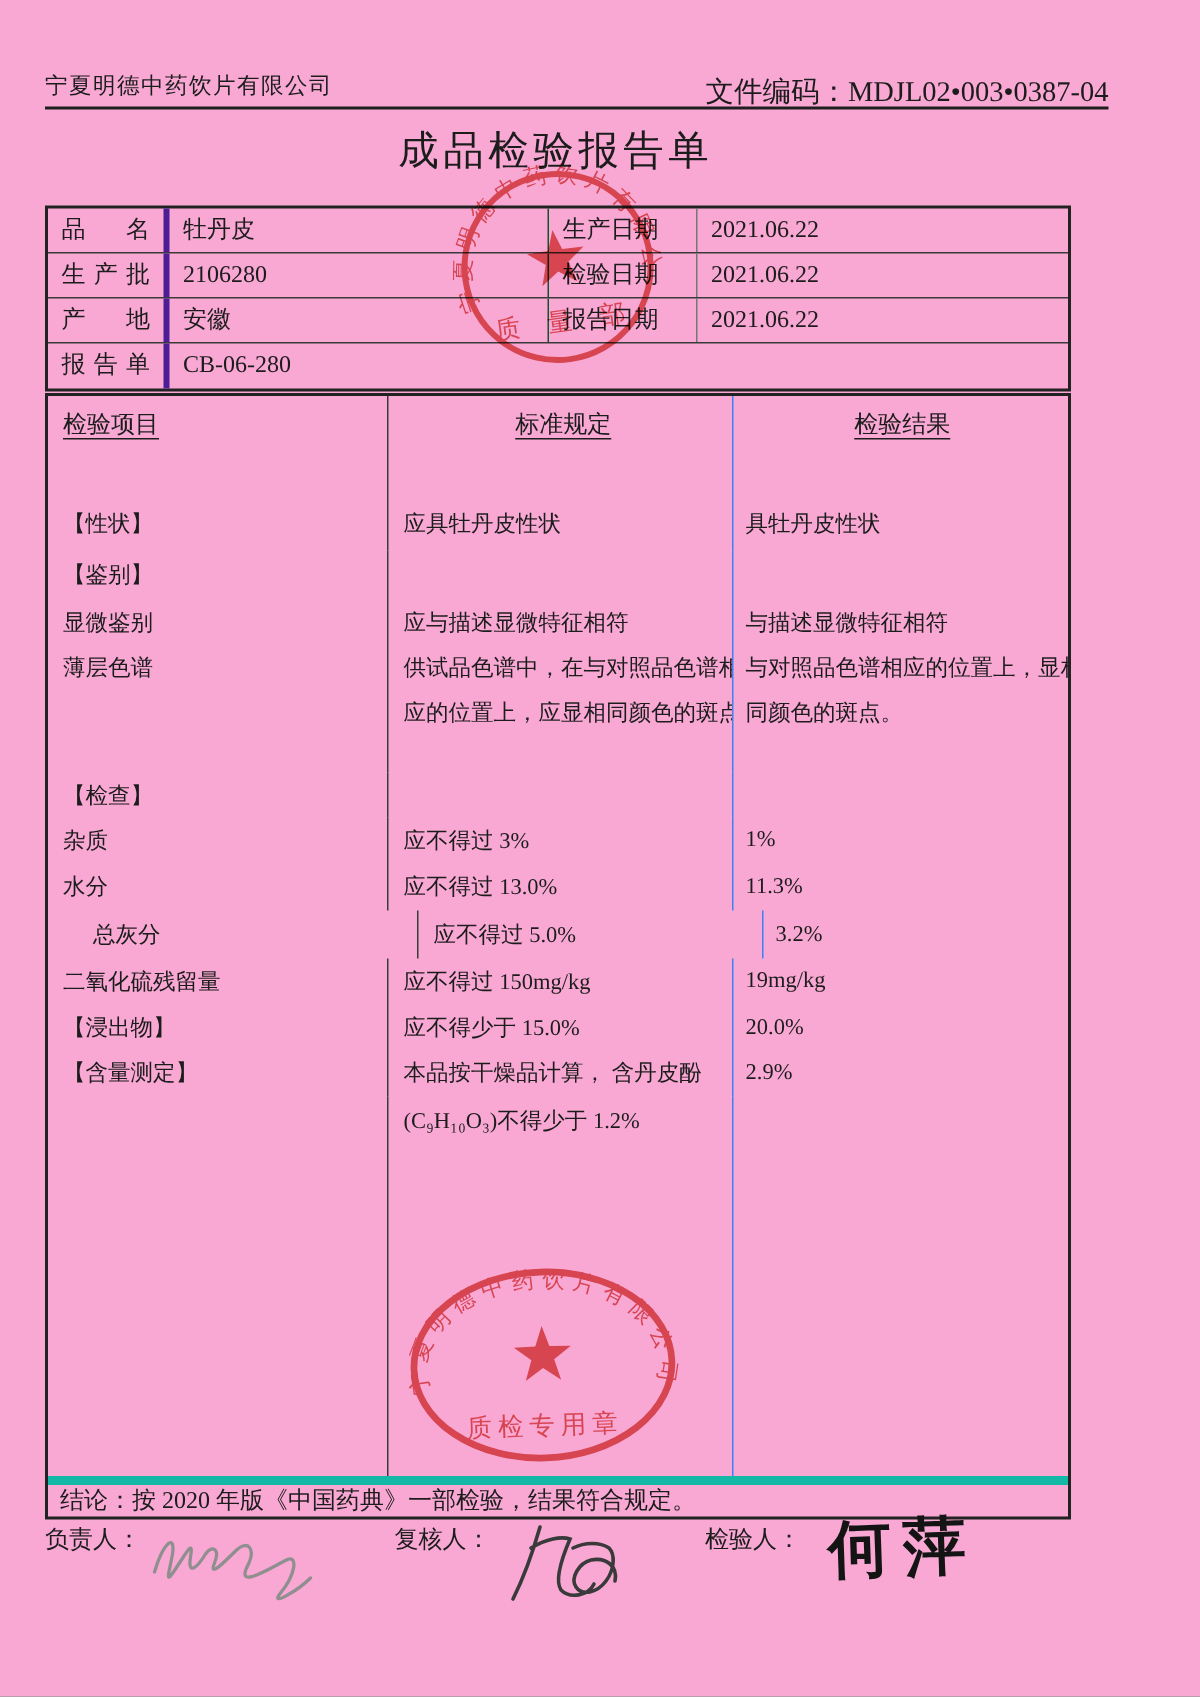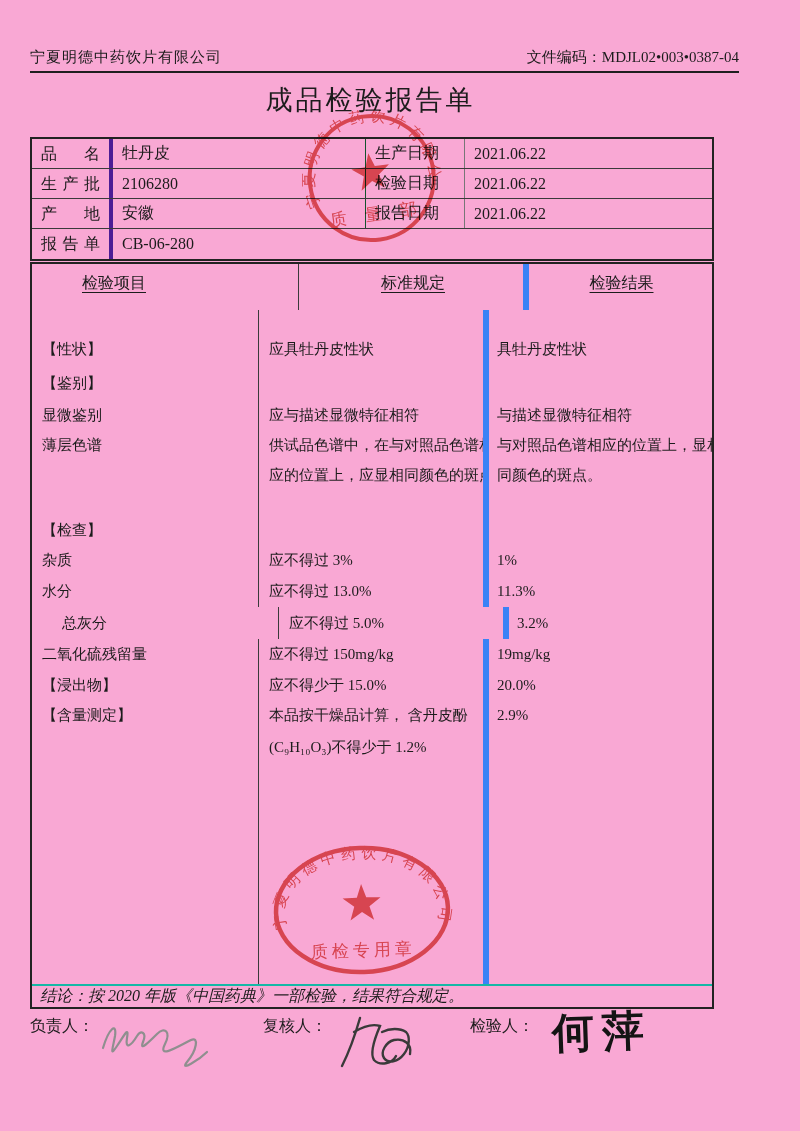"文件编码：MDJL02•003•0387-04" .hdr-code { font-size: 15px -> 19px }
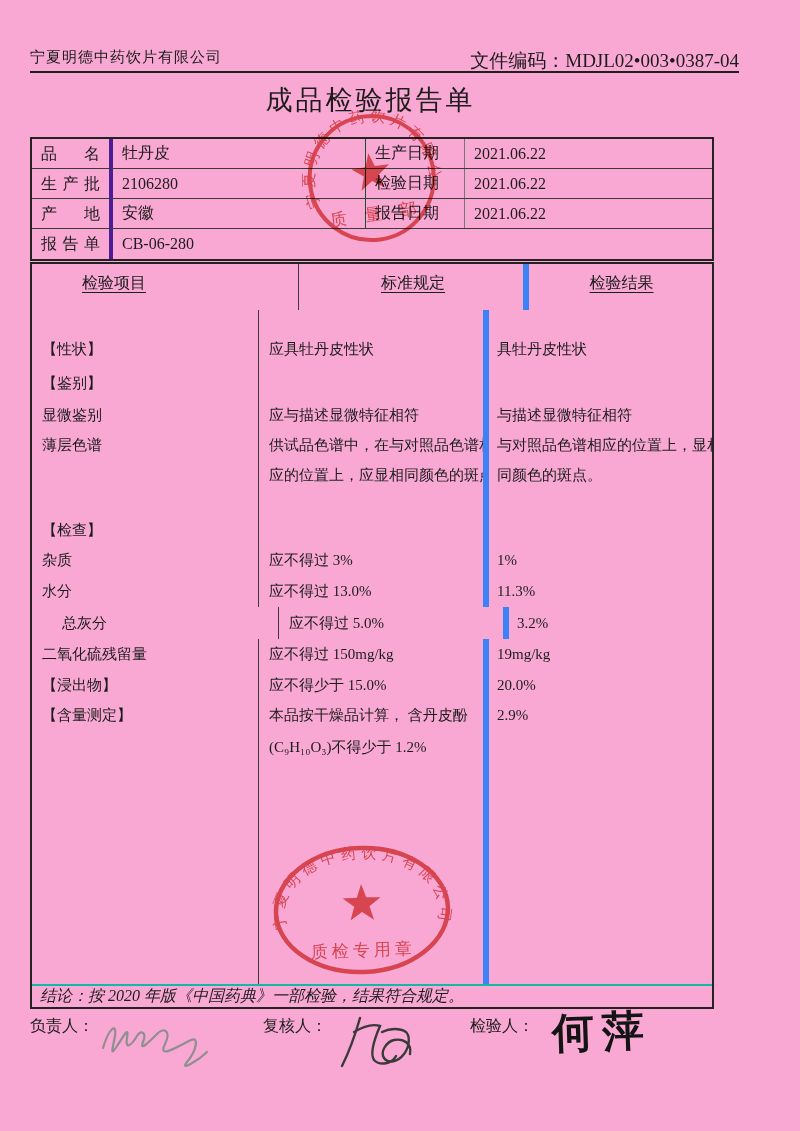"检验项目" .hrow { padding-left: 40px -> none }
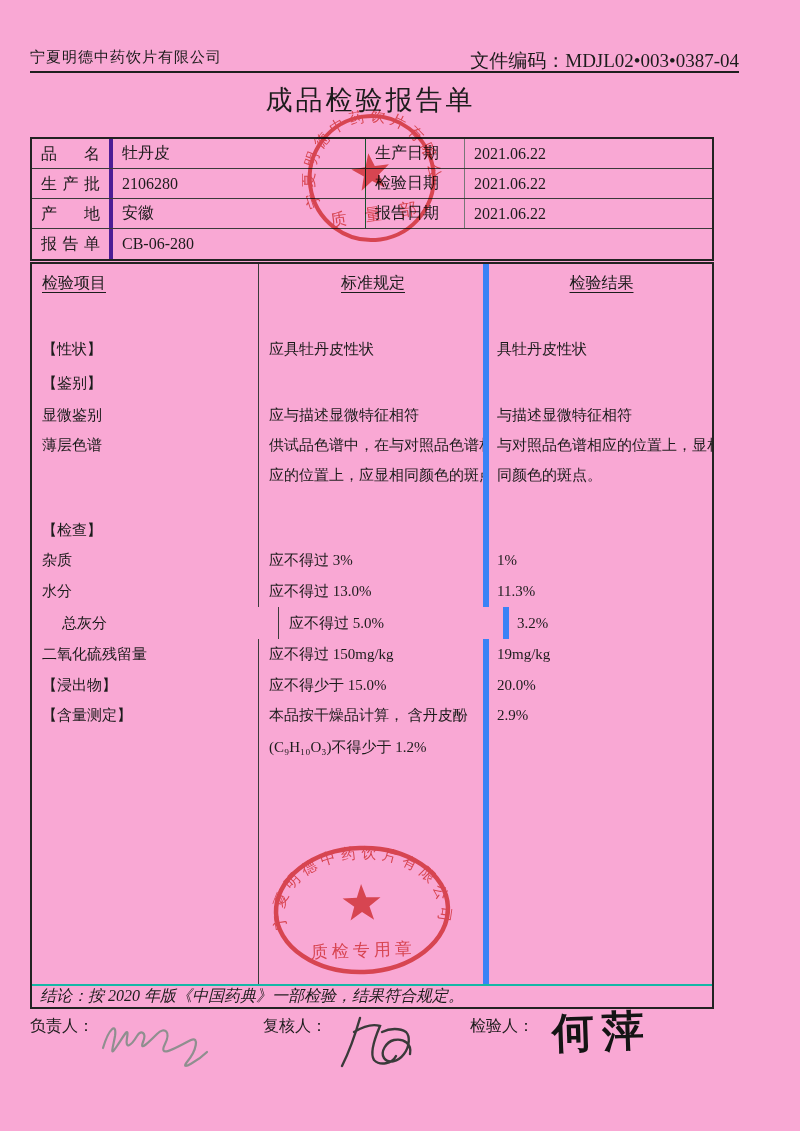"标准规定" .c2 { border-right: 6px solid #3b82f6 -> 1px solid #3b82f6 }
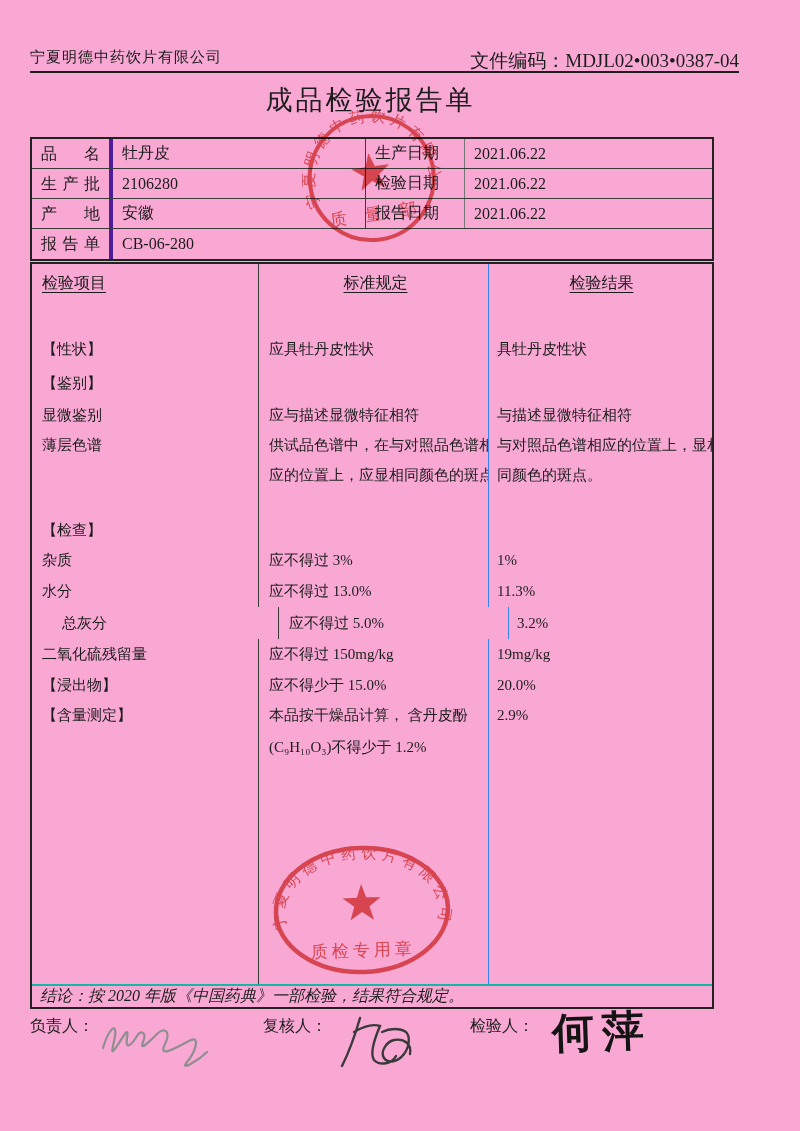"结论：按 2020 年版《中国药典》一部检验，结果符合规定。" .concl-row { border-top: 2px solid #14b8a6 -> 6px solid #14b8a6; font-style: italic -> none }
